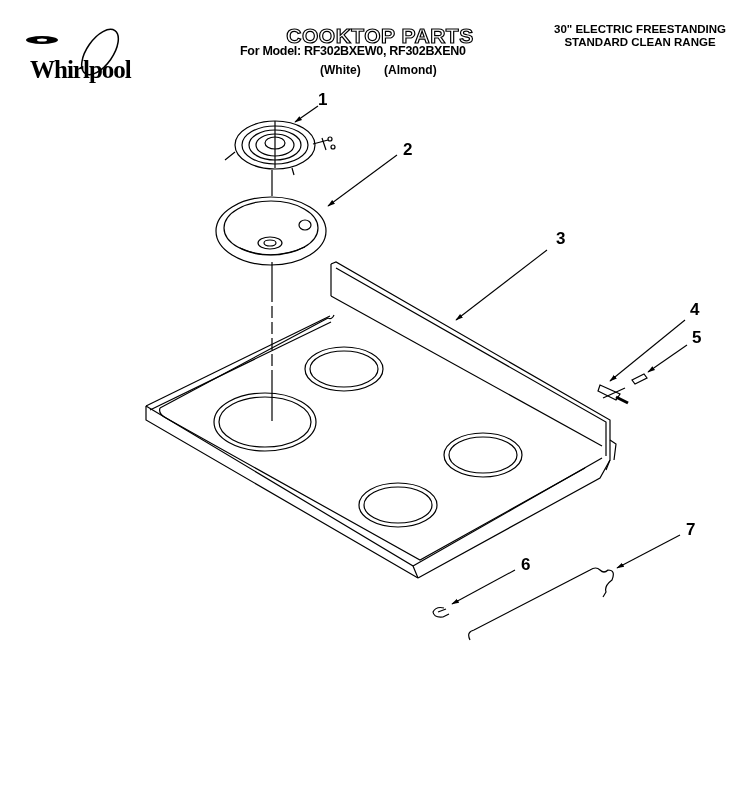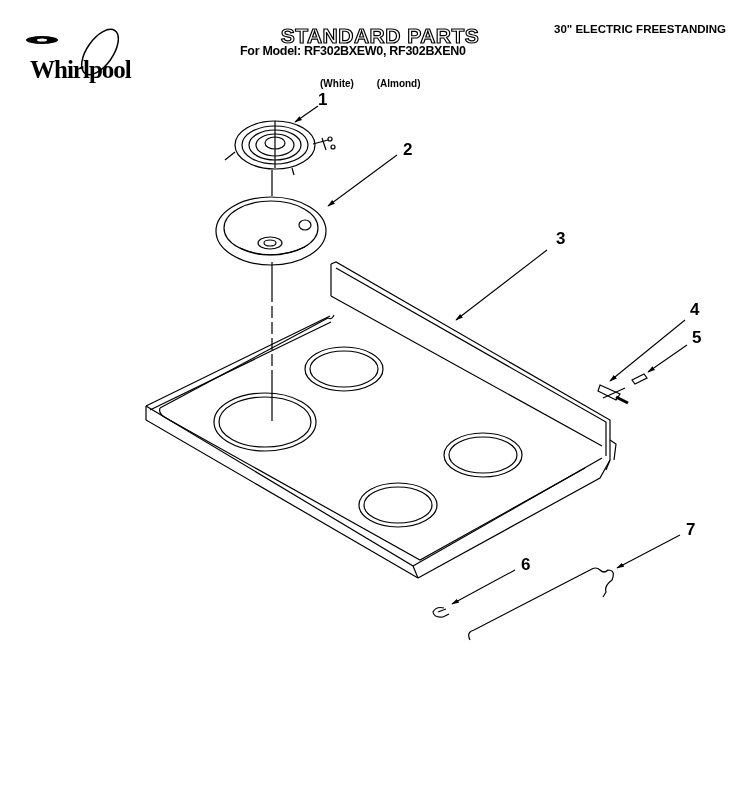"STANDARD PARTS" div.abs { text: STANDARD -> COOKTOP }
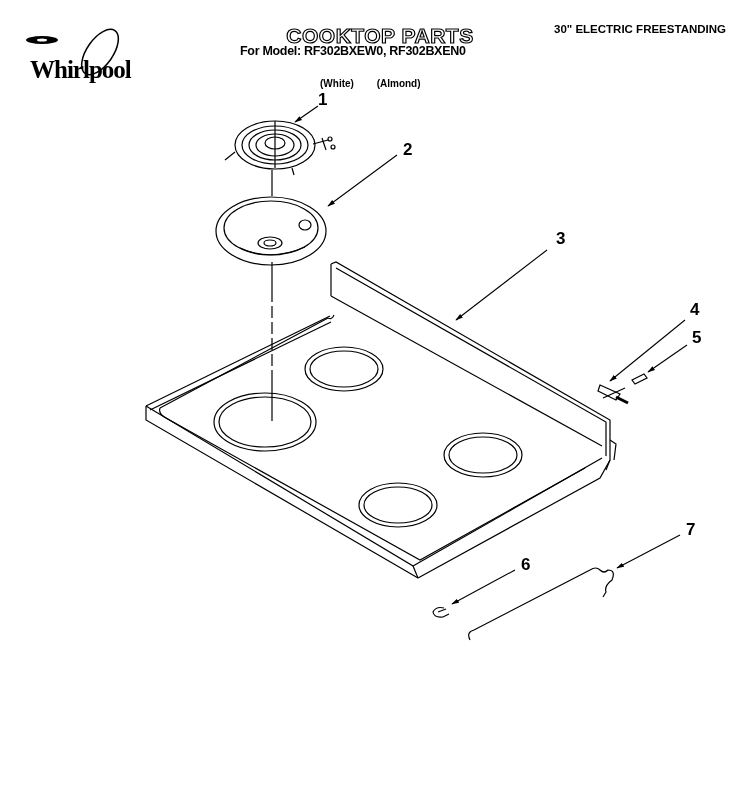"STANDARD CLEAN RANGE" div { html: none -> <div>STANDARD CLEAN RANGE</div> }
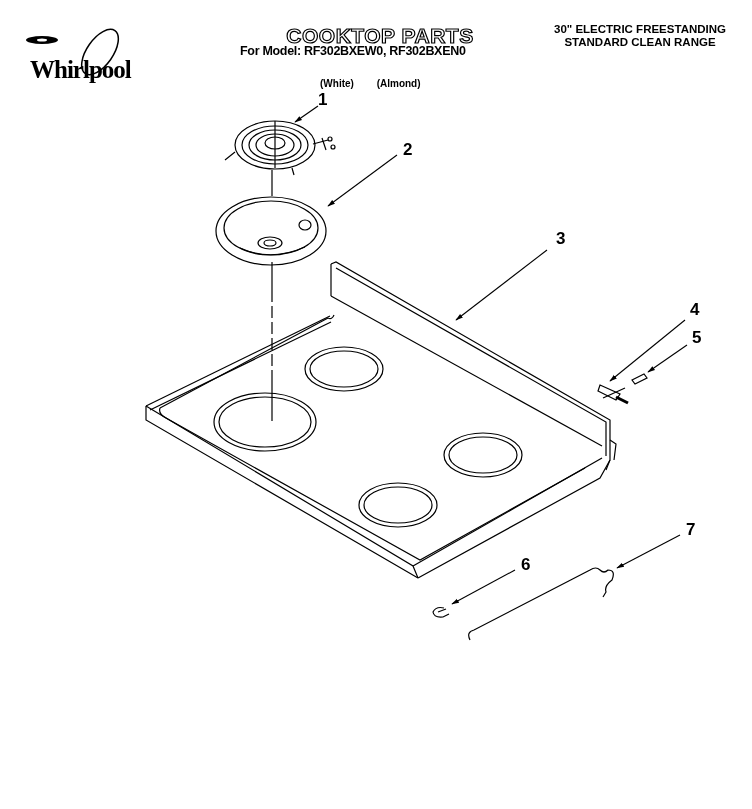"(White) (Almond)" .variants { font-size: 10px -> 12px; top: 78px -> 63px }
